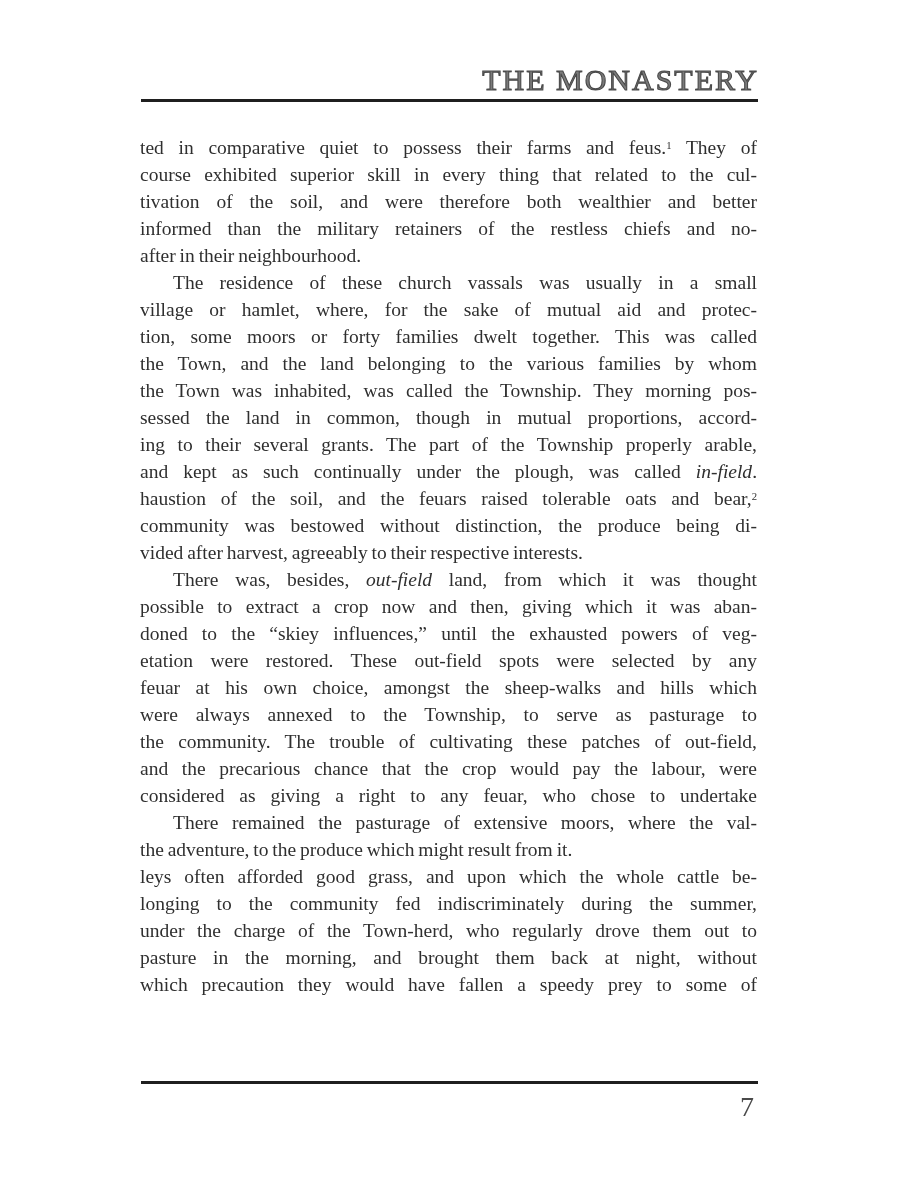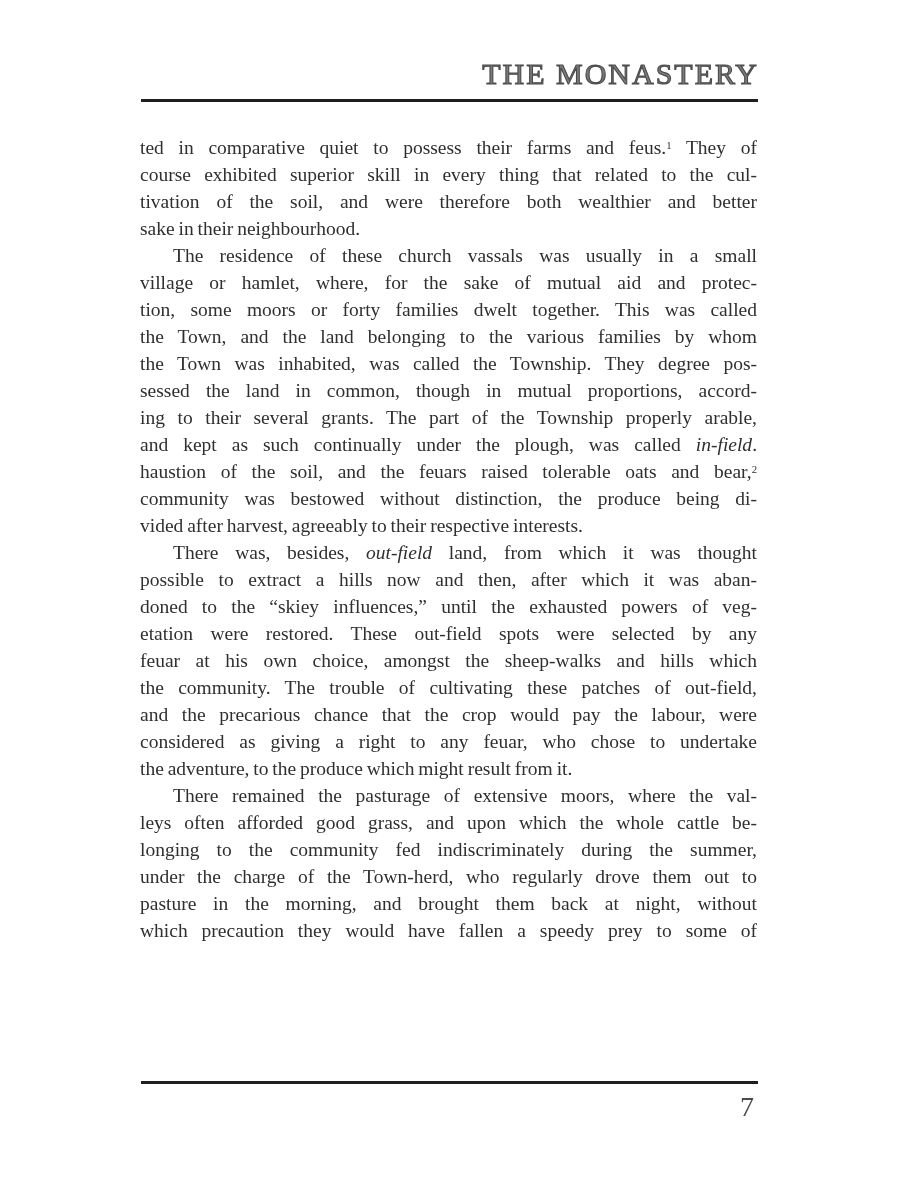"THE MONASTERY" .header-title { top: 57px -> 63px }
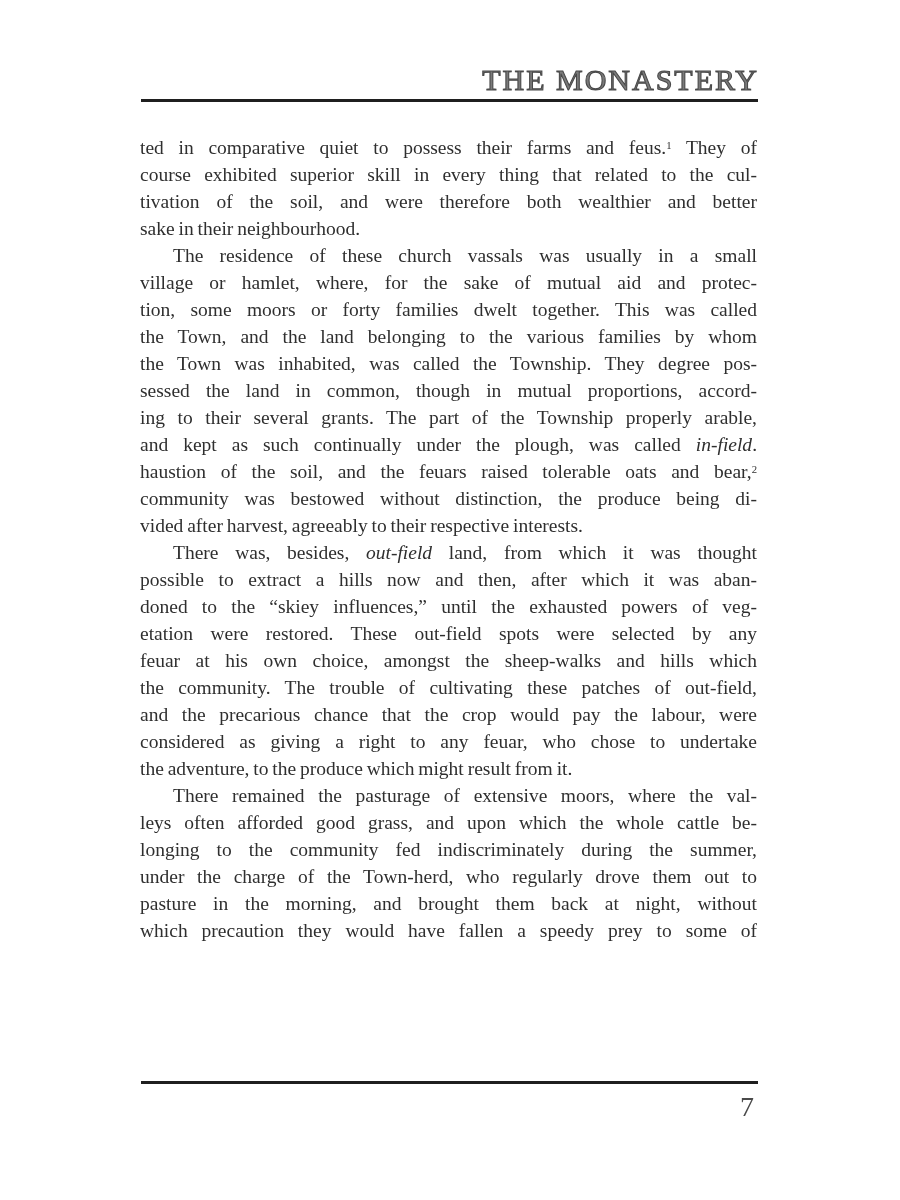"informed than the military retainers" div.line { html: none -> <div>informed than the military retainers of the restless chiefs and no-</div> }
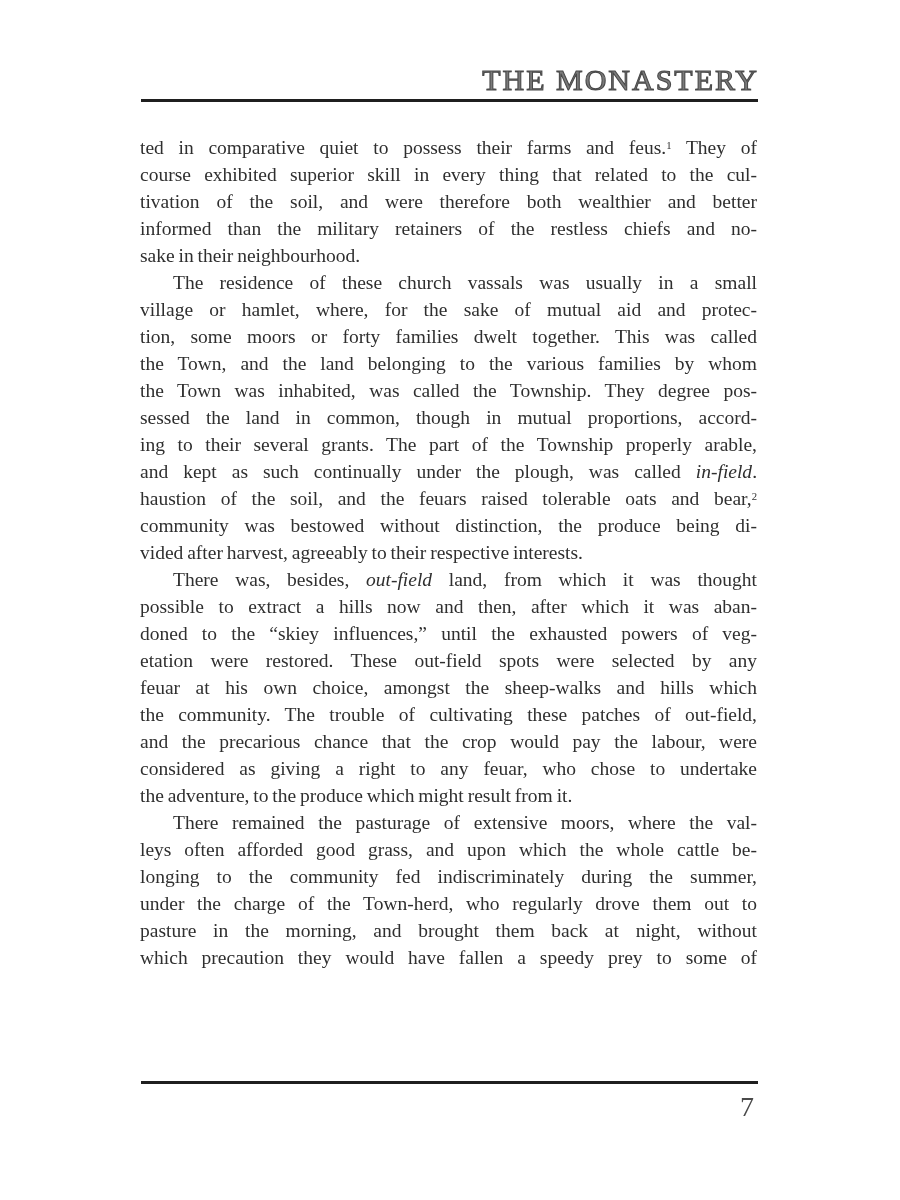"sake in their neighbourhood." div.line { text: sake -> after }
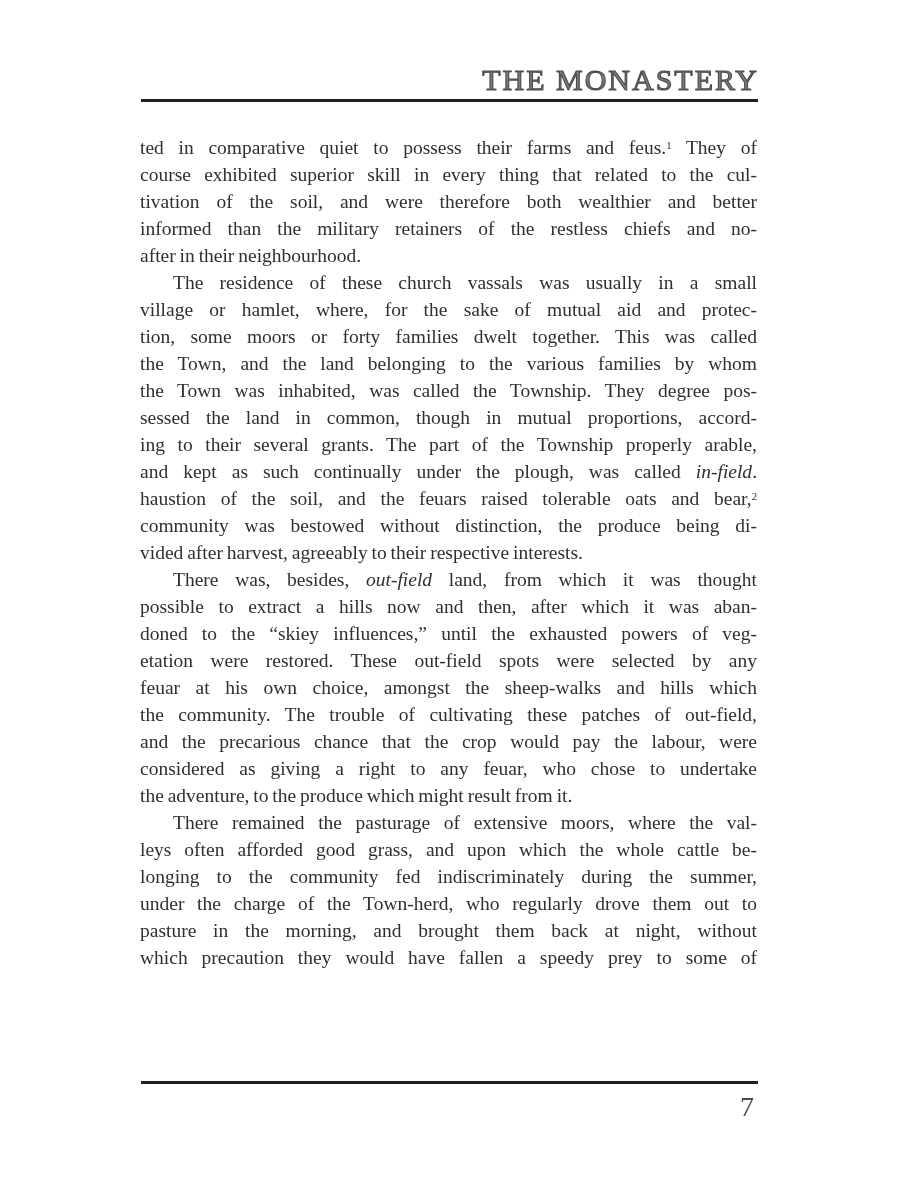"the Town was inhabited, was" div.line { text: degree -> morning }
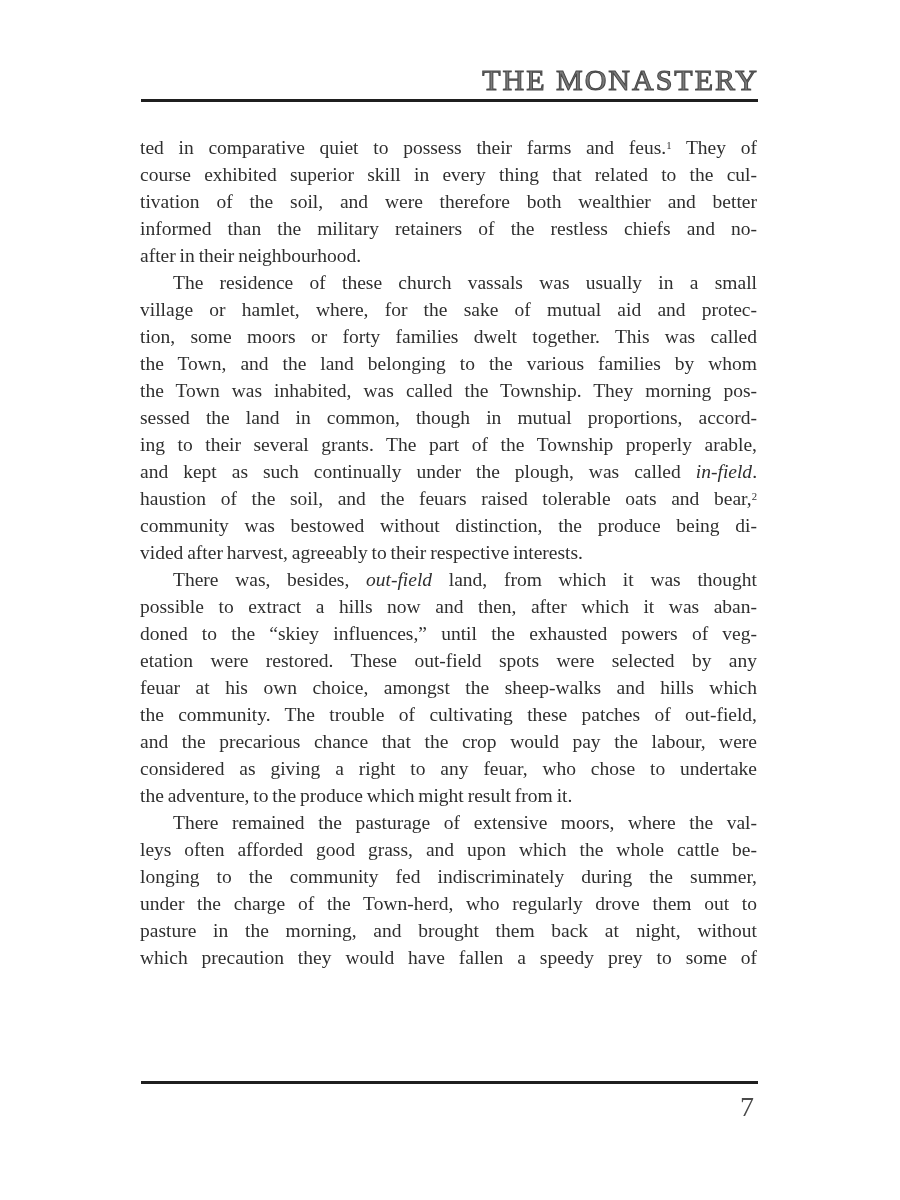"possible to extract a hills" div.line { text: hills now and then, after -> crop now and then, giving }
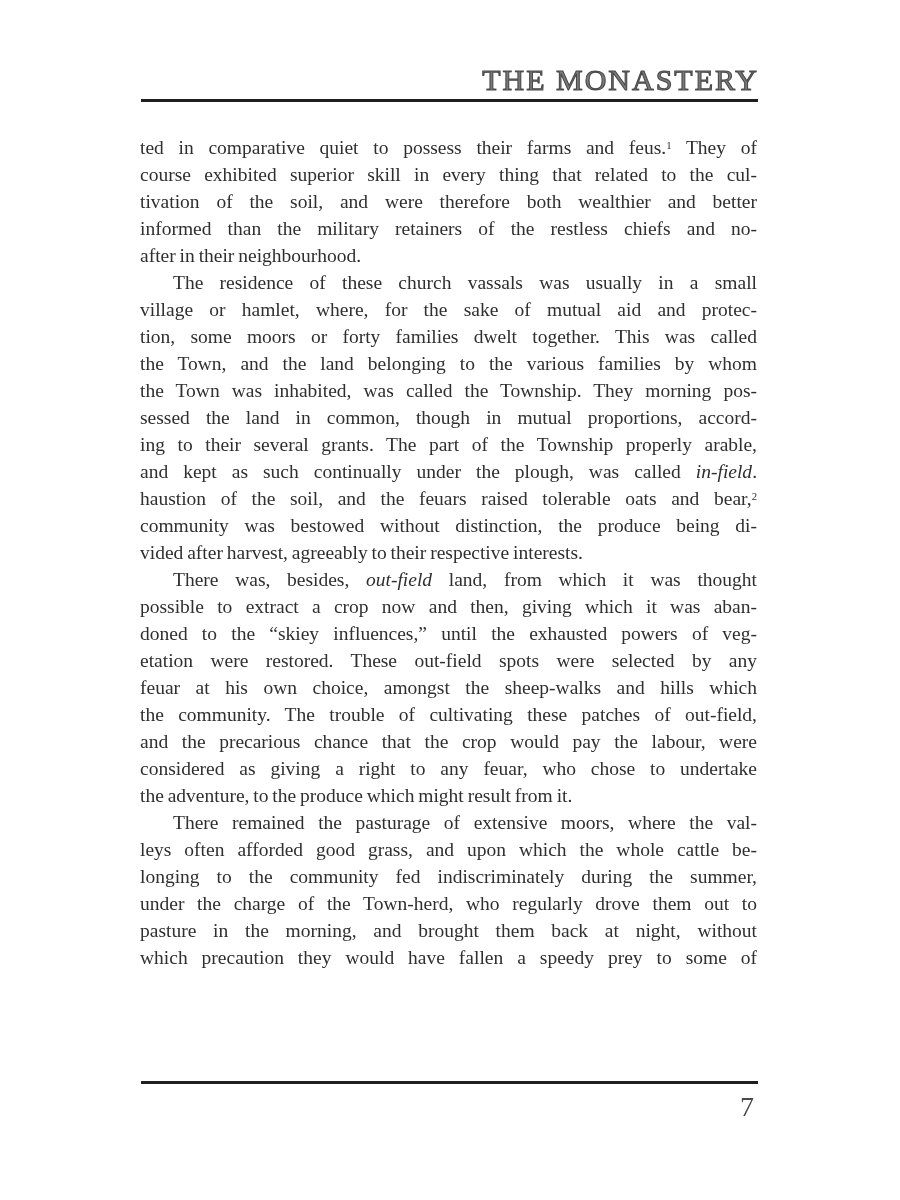"were always annexed to the" div.line { html: none -> <div>were always annexed to the Township, to serve as pasturage to</div> }
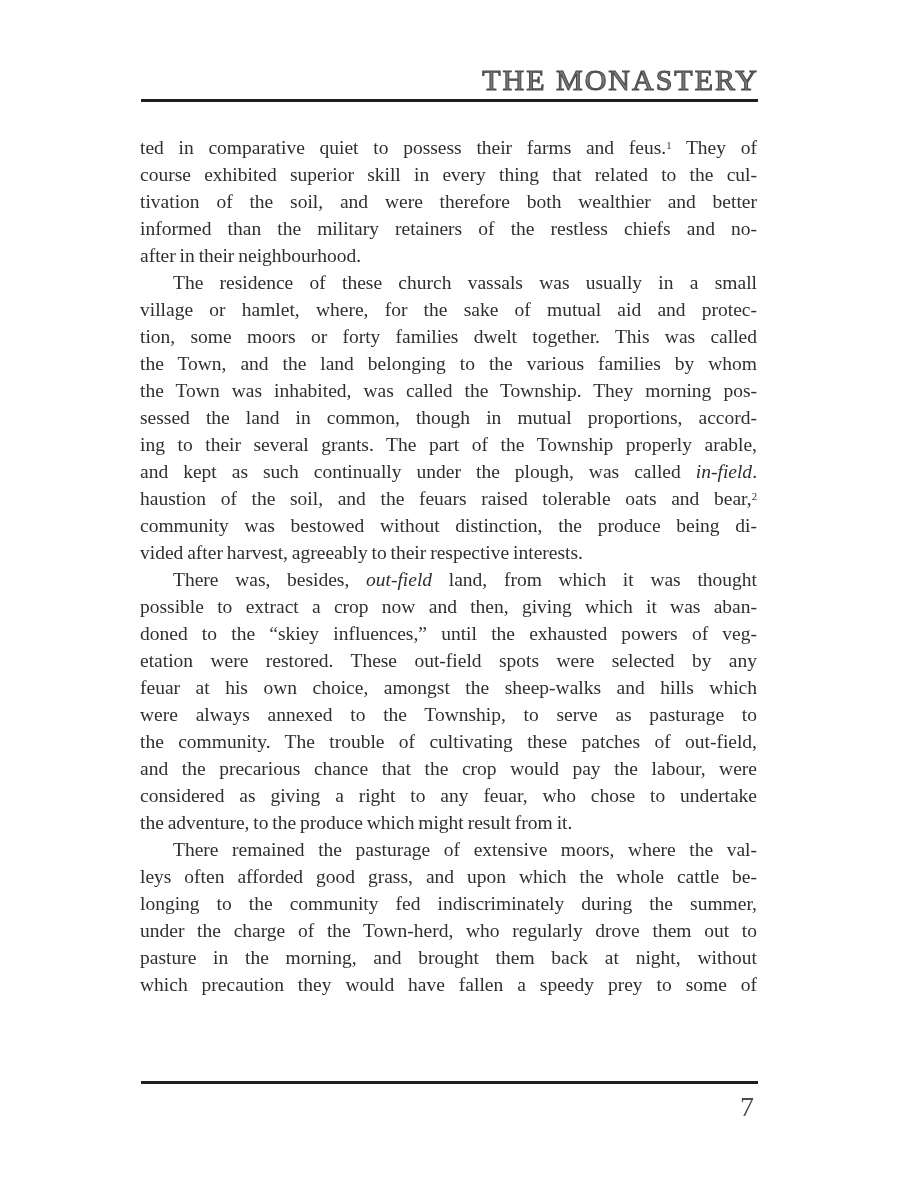"the adventure, to the produce" div.line { order: before "There remained the pasturage of" -> after "There remained the pasturage of" }
